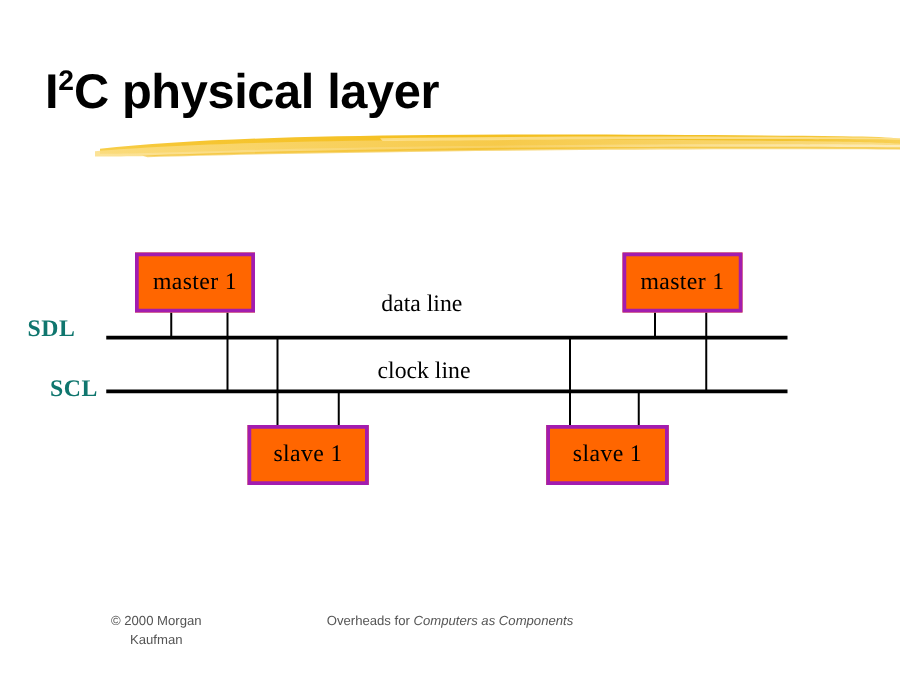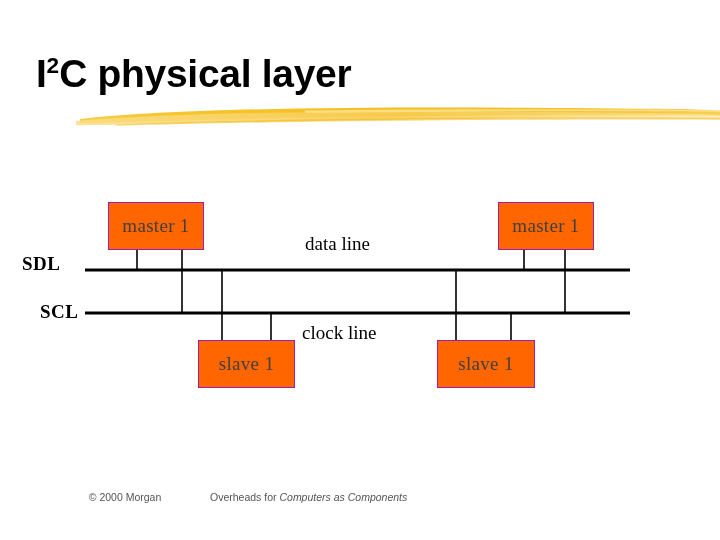"master 1" .node { border: 1px solid #a21caf -> 3px solid #a21caf; color: #404040 -> #000000 }
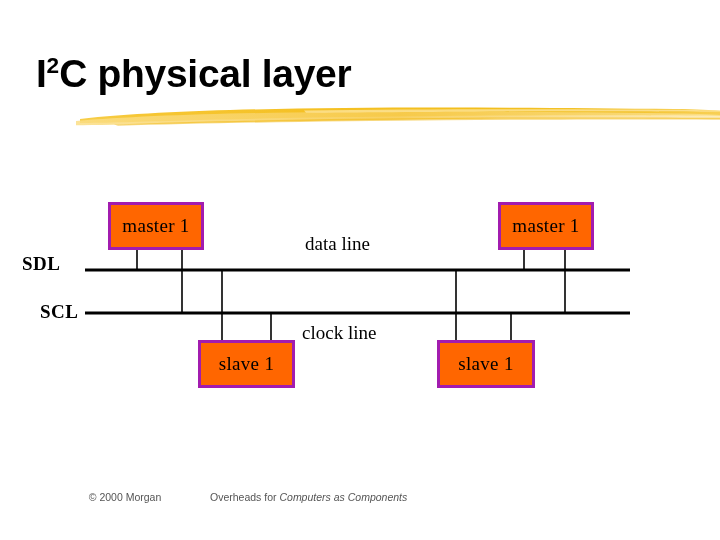"SDL" .bus-label { color: #000000 -> #0f766e }
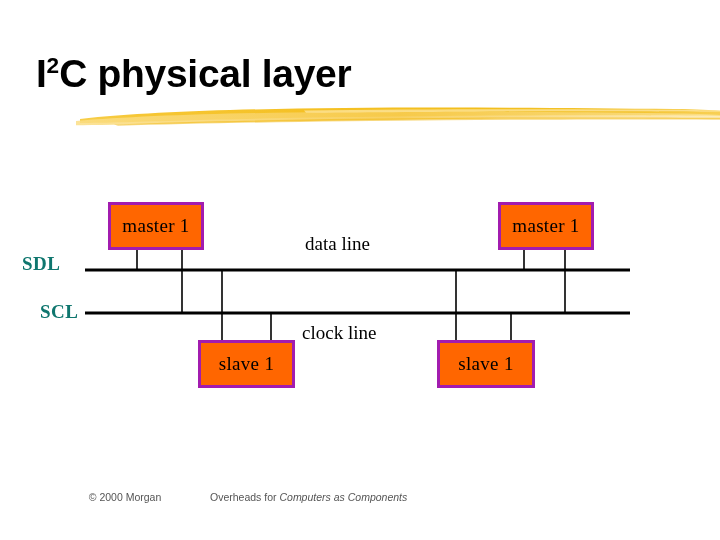"clock line" #label-clock { margin-top: 36px -> none }
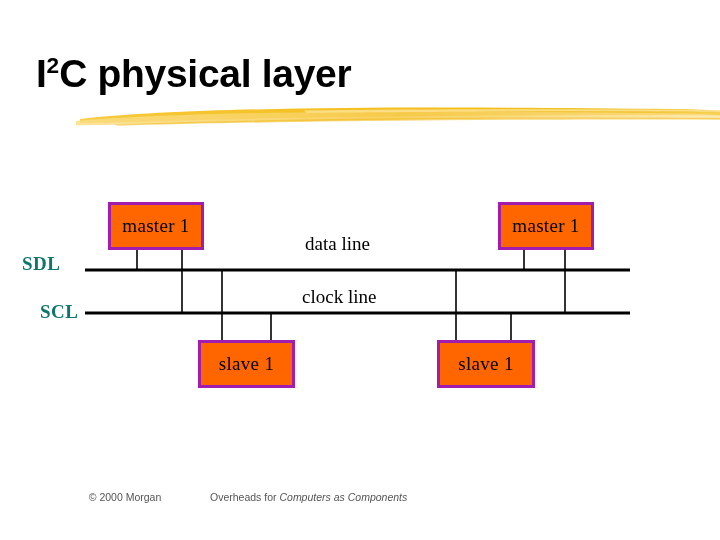"Overheads for Computers as Components" #footer-center { text-align: left -> center }
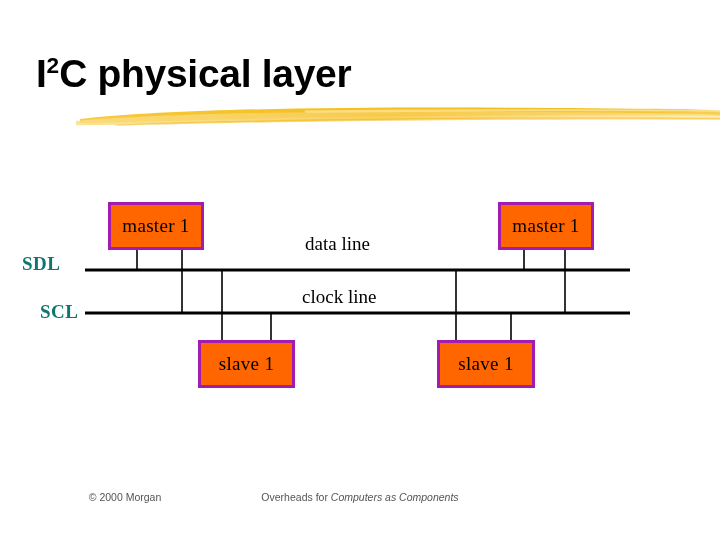"Kaufman" div { html: none -> <div>Kaufman</div> }
